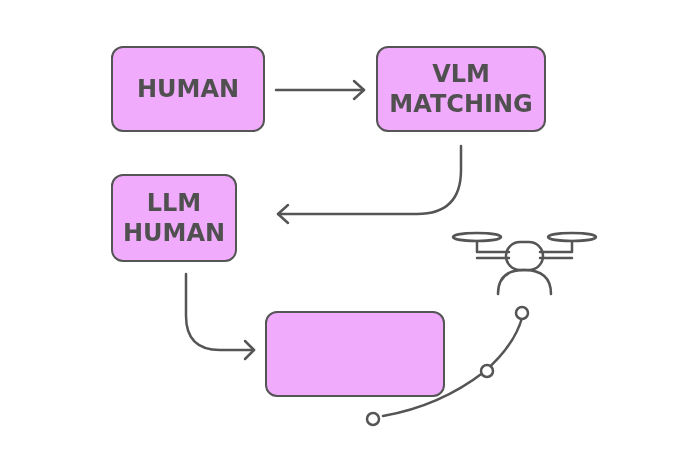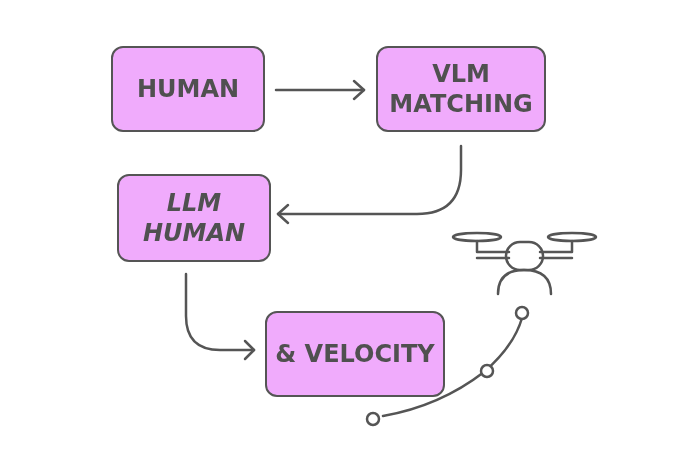"LLM" div.box { font-style: italic -> none; left: 117px -> 111px; width: 154px -> 126px }
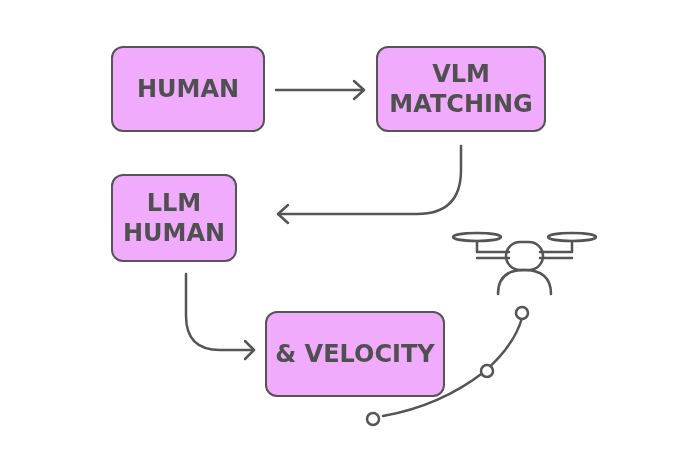"& VELOCITY" span { html: <span>&amp; VELOCITY</span> -> none }
